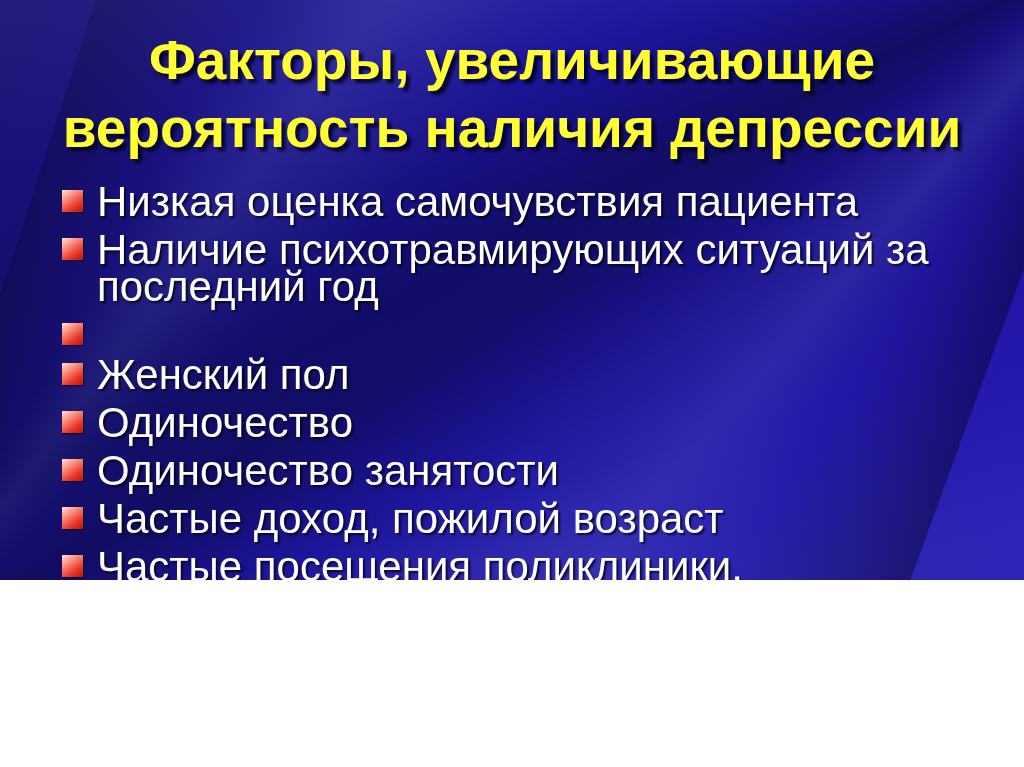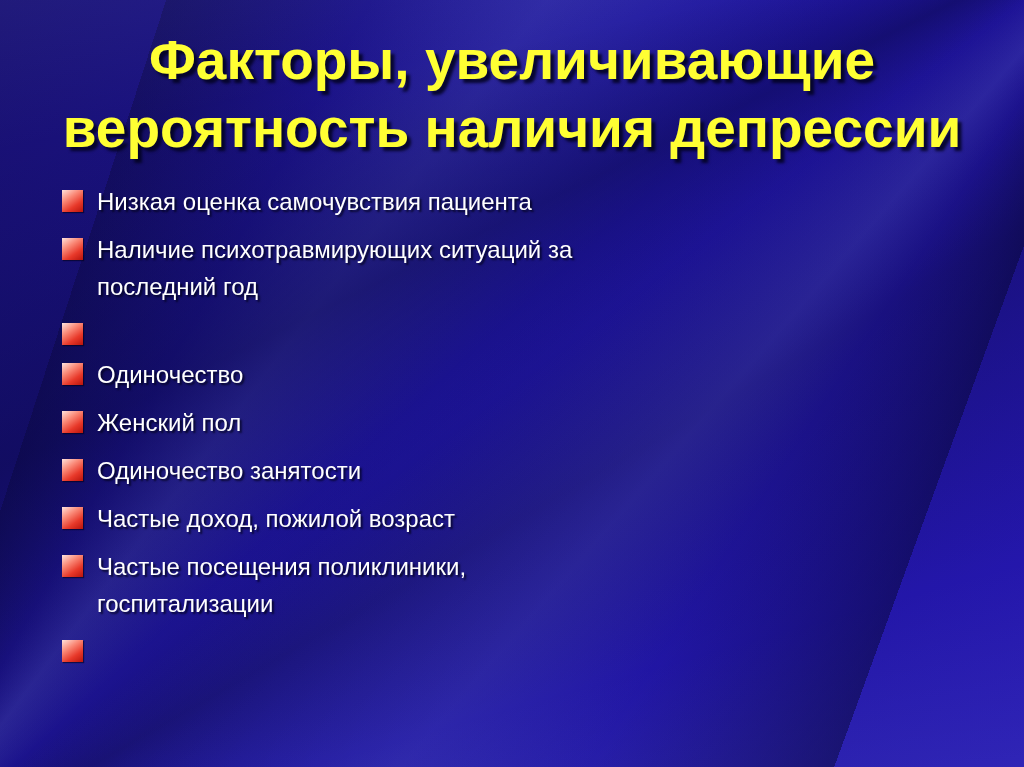"Факторы, увеличивающие" .slide { height: 767px -> 580px }
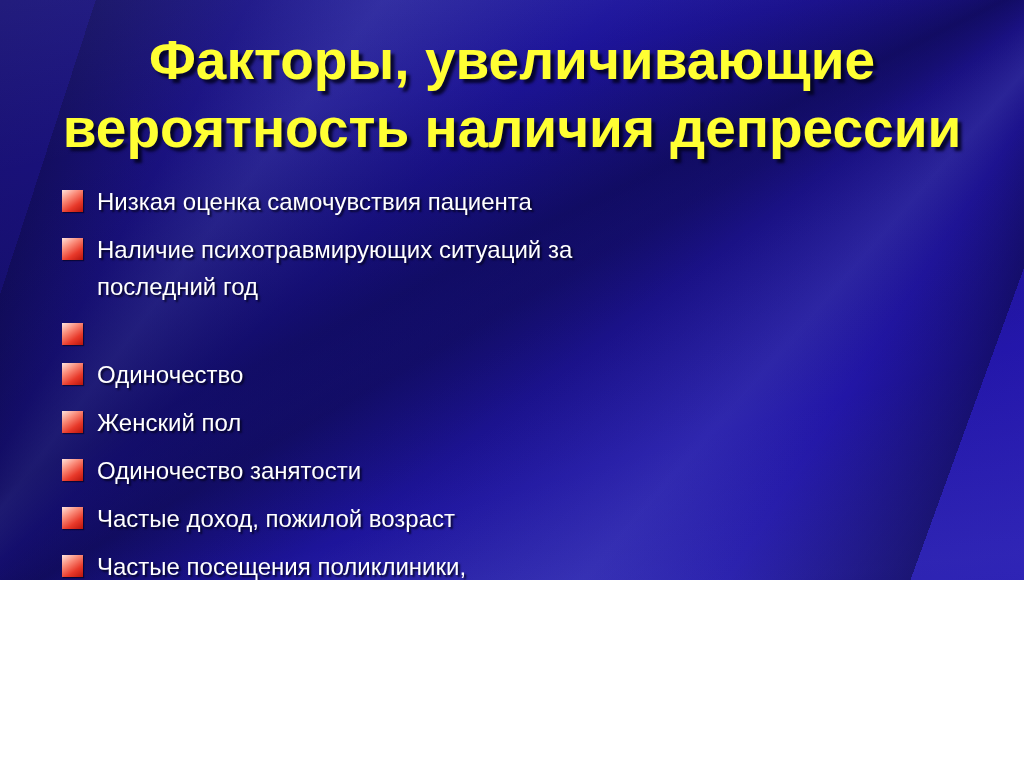"Низкая оценка самочувствия пациента" .bullet-text { font-size: 24px -> 42px }
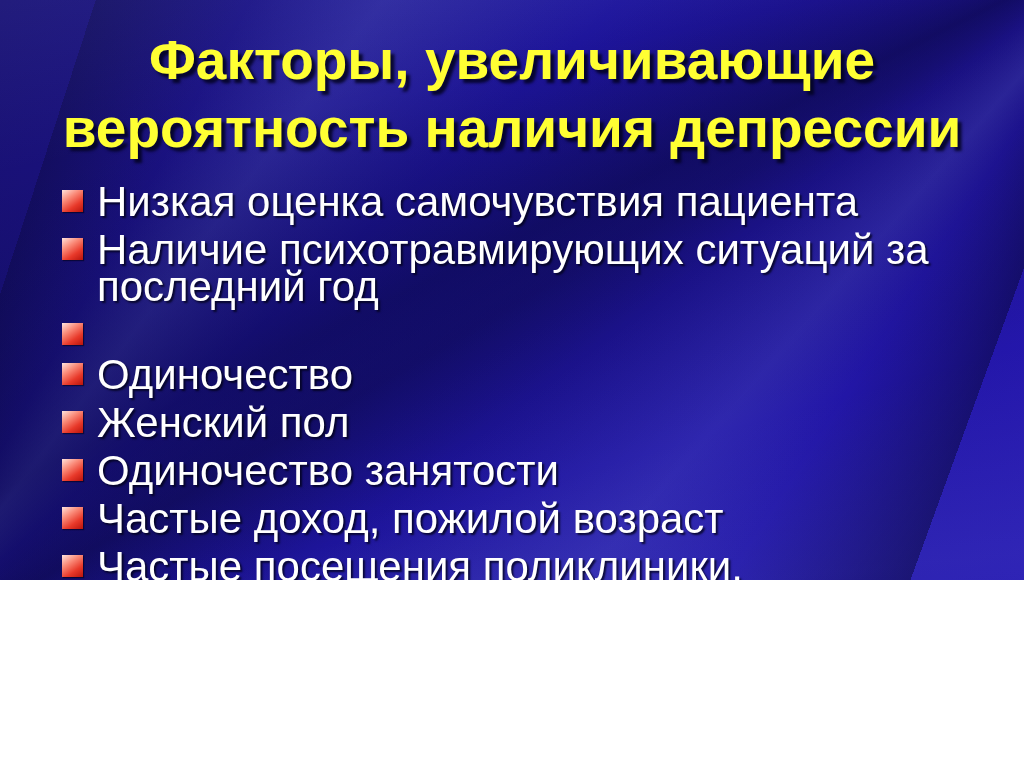"Одиночество" li.bullet-item { order: before "Женский пол" -> after "Женский пол" }
